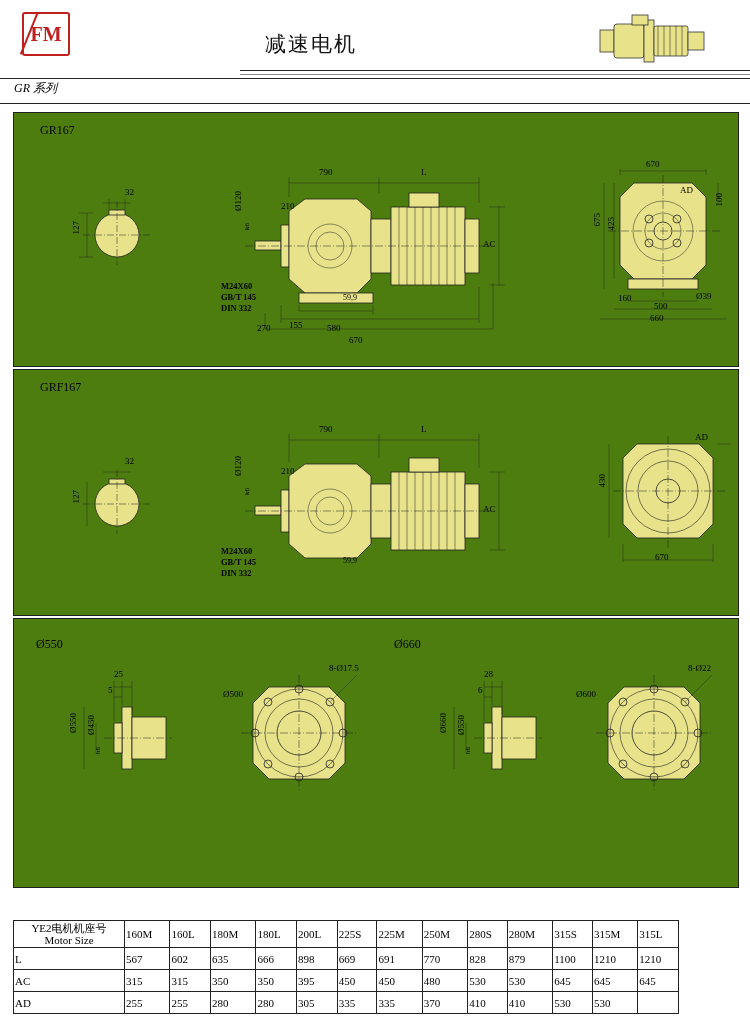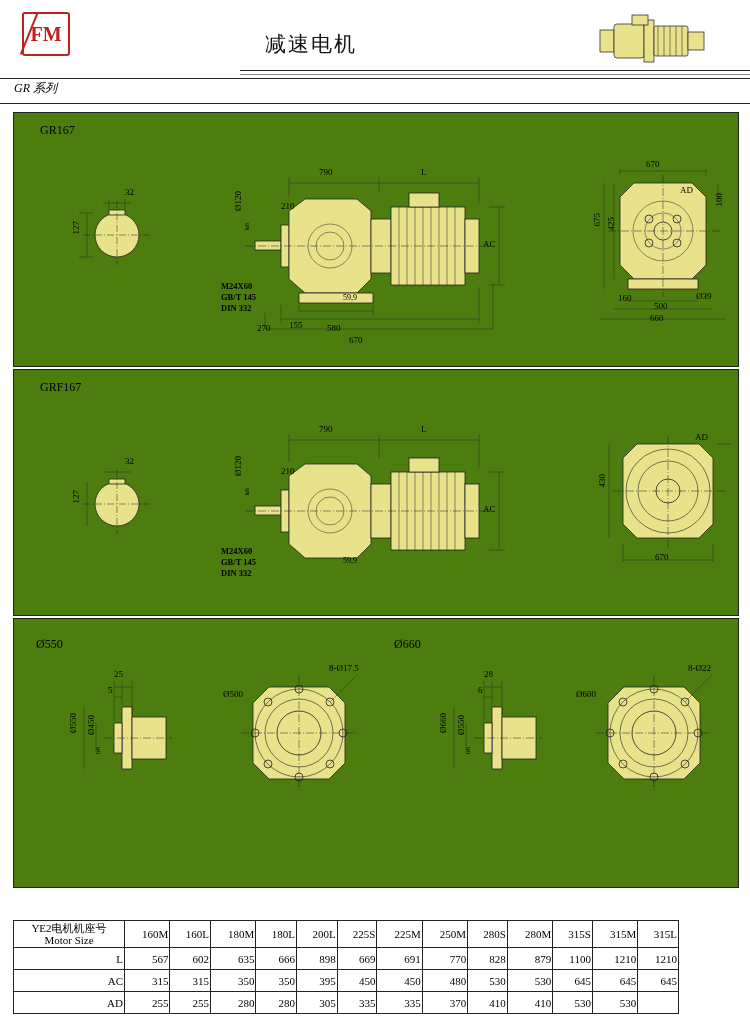"160M" .tbl td,.tbl th { text-align: right -> left }
